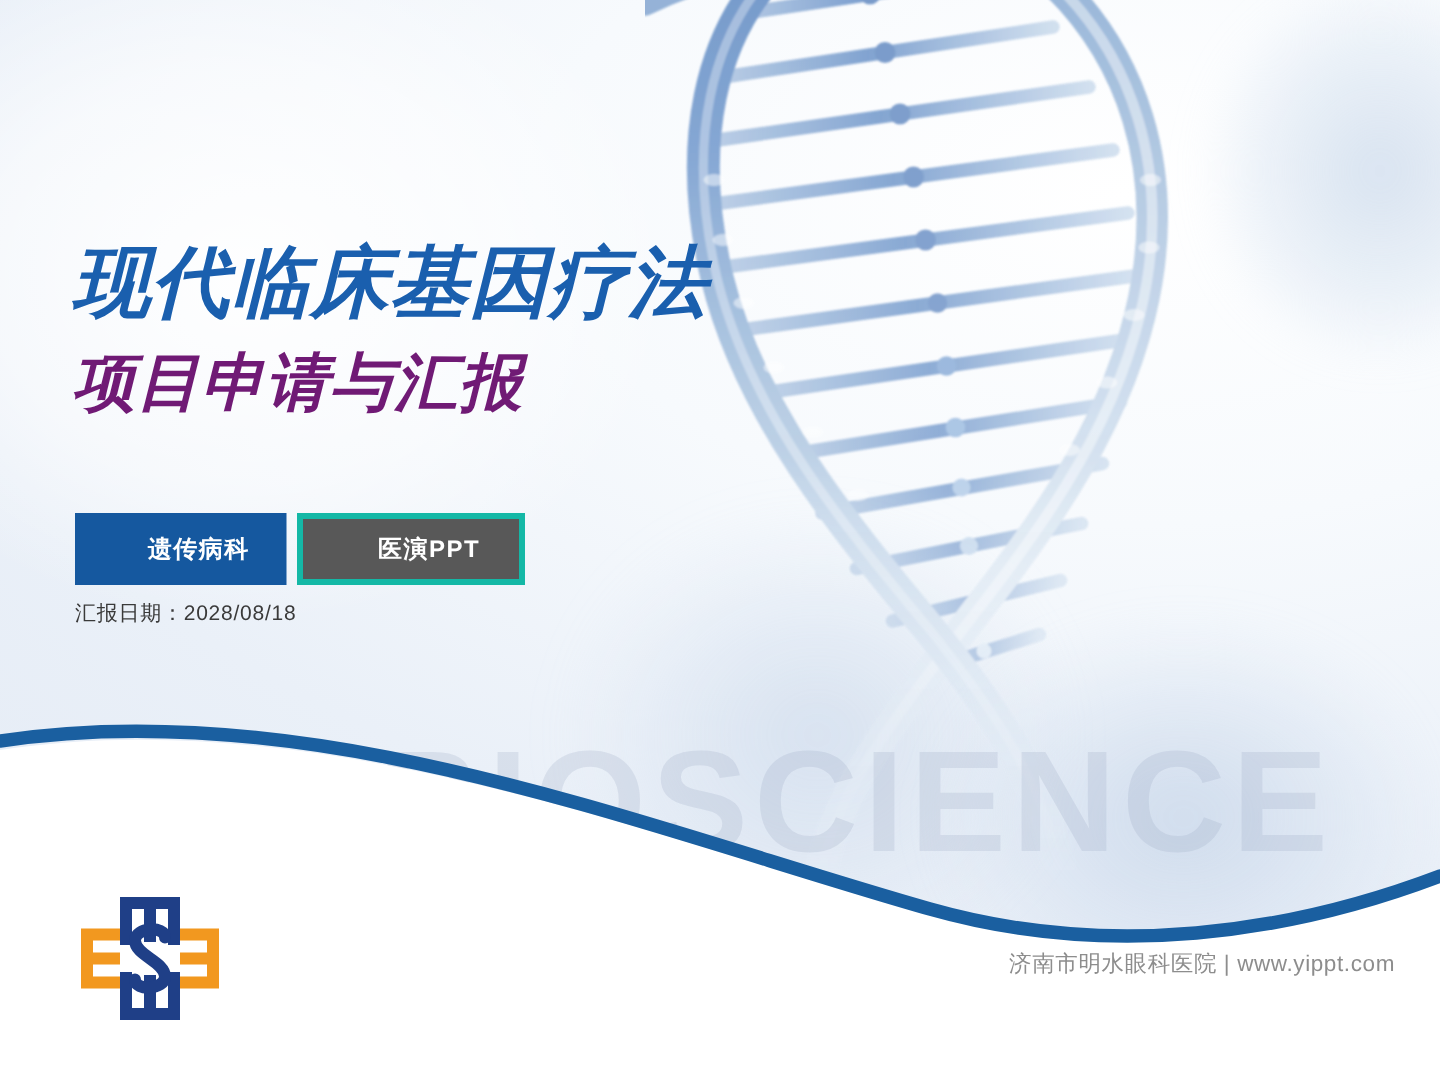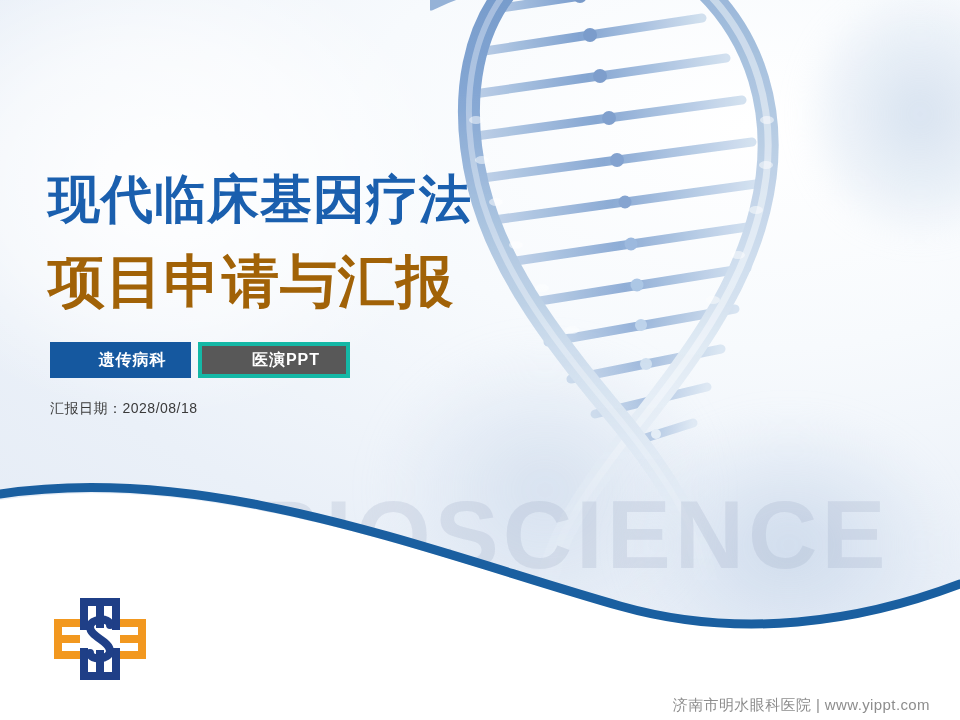"现代临床基因疗法" .title-block { font-style: none -> italic; top: 168px -> 158px }
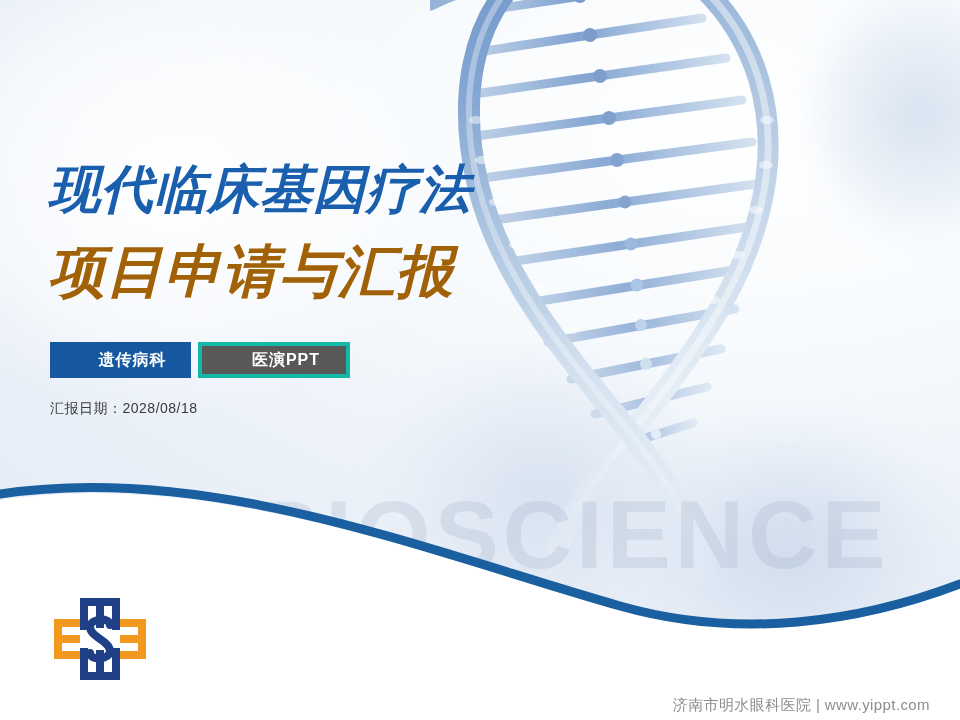"项目申请与汇报" .title-line2 { color: #a16207 -> #701a75; font-size: 57px -> 42px; margin-top: 20px -> 4px }
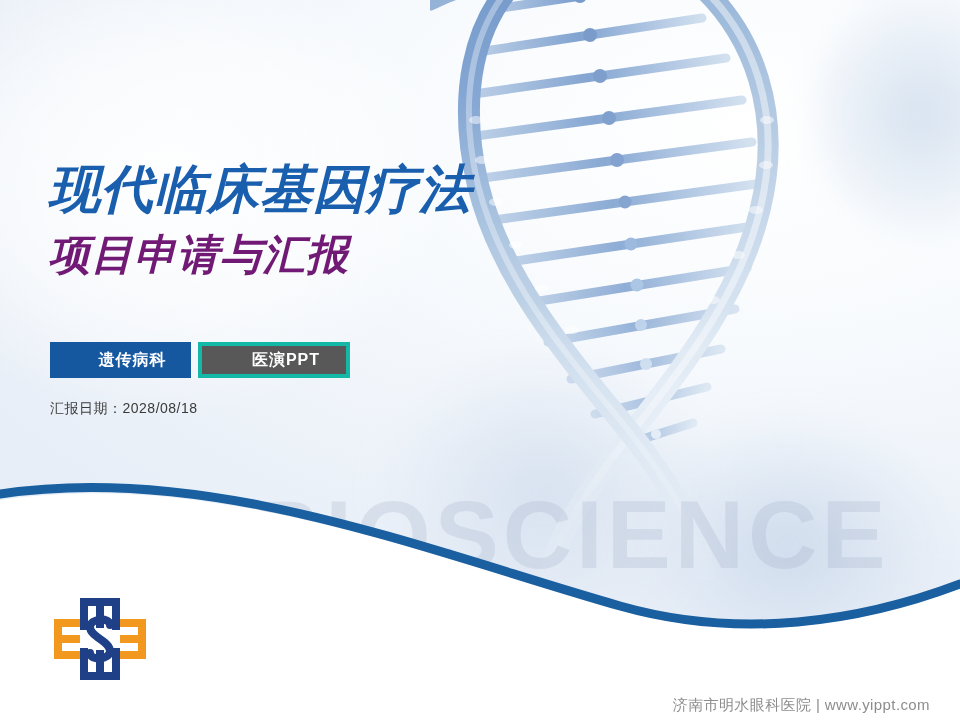"遗传病科" .badge { height: 36px -> 48px }
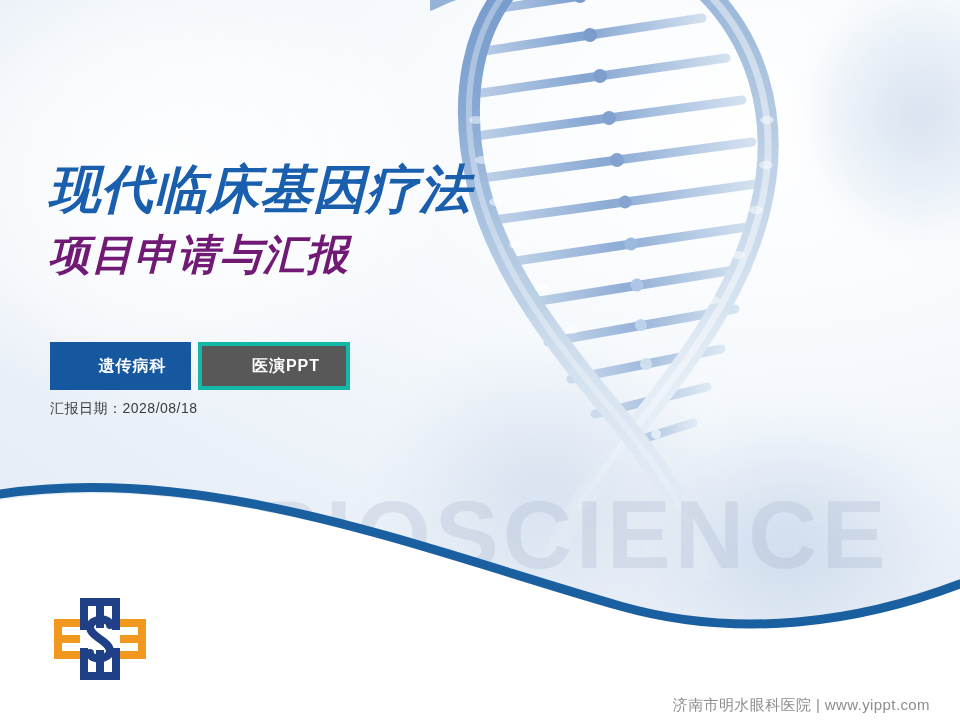"济南市明水眼科医院 | www.yippt.com" .footer-text { top: 696px -> 633px }
